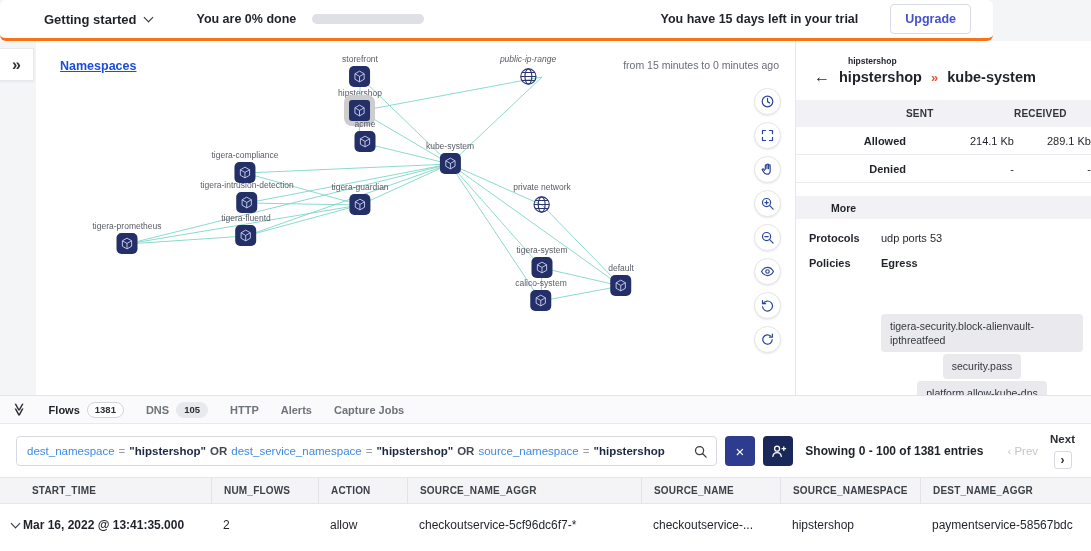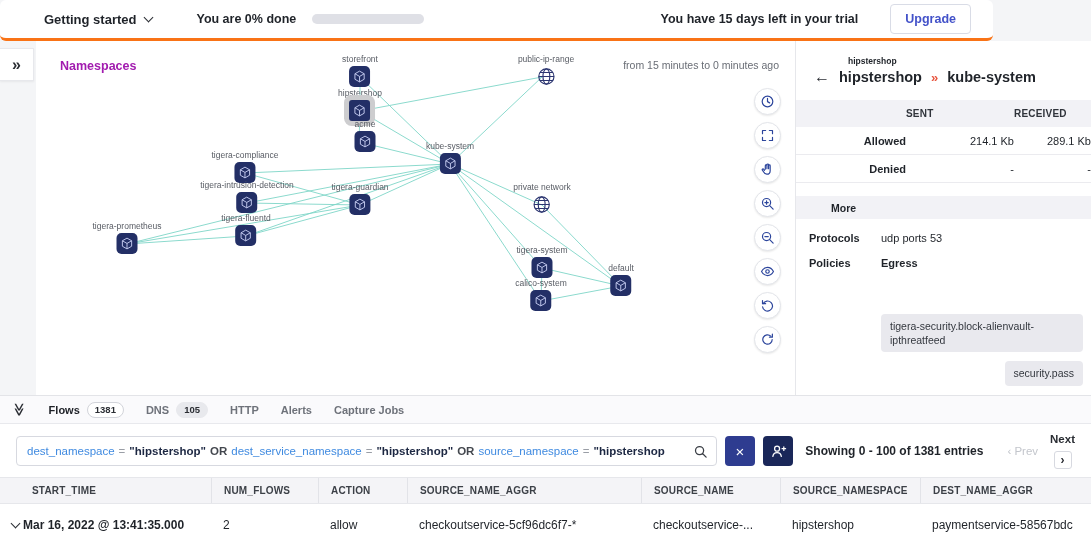"Namespaces" .graph-title { color: #a21caf -> #1d4ed8; text-decoration: none -> underline }
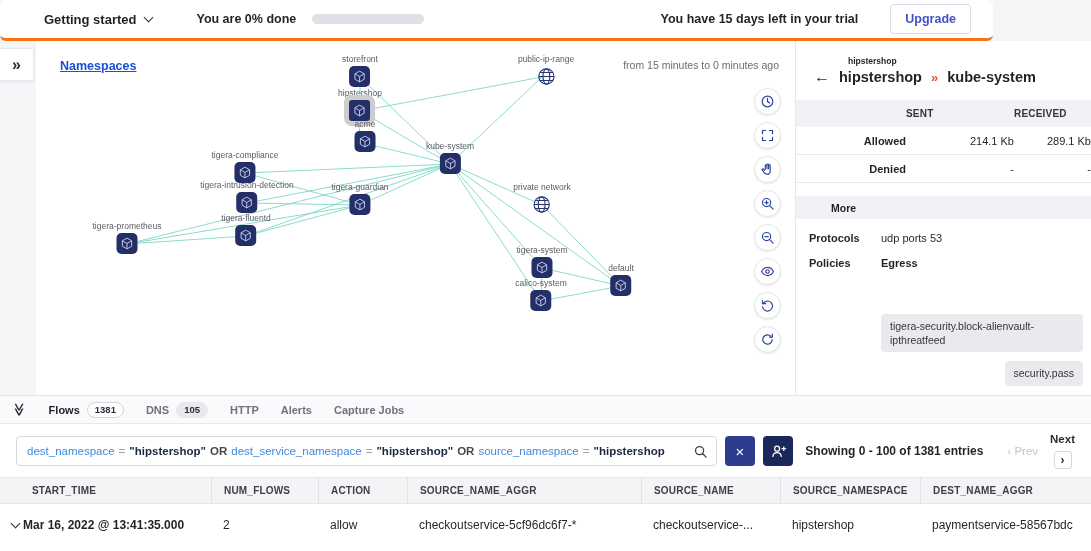"public-ip-range" div.gnode { font-style: none -> italic; left: 510px -> 492px }
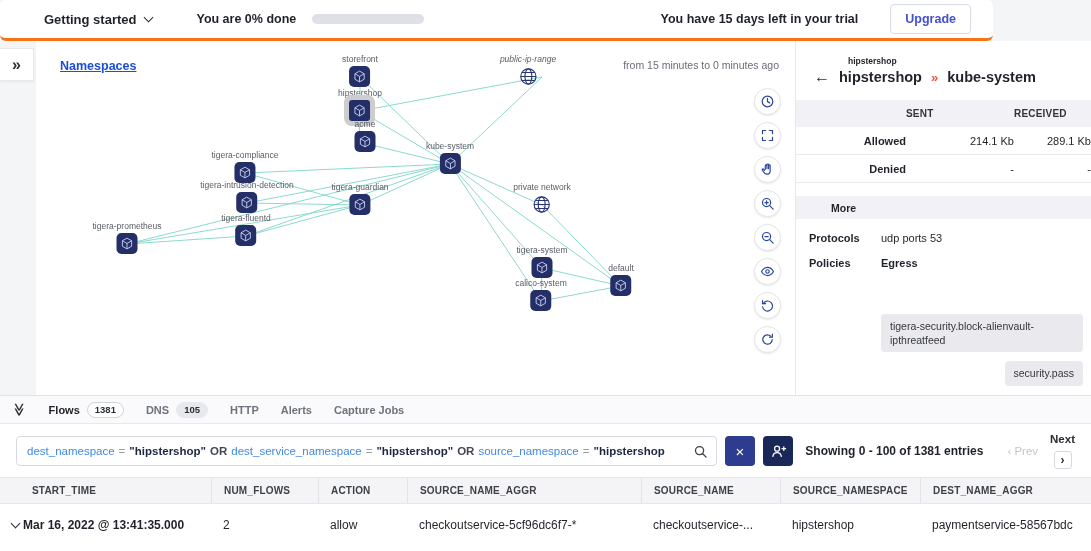"tigera-security.block-alienvault-ipthrea" .pills { align-items: flex-end -> center; gap: 9px -> 2px }
